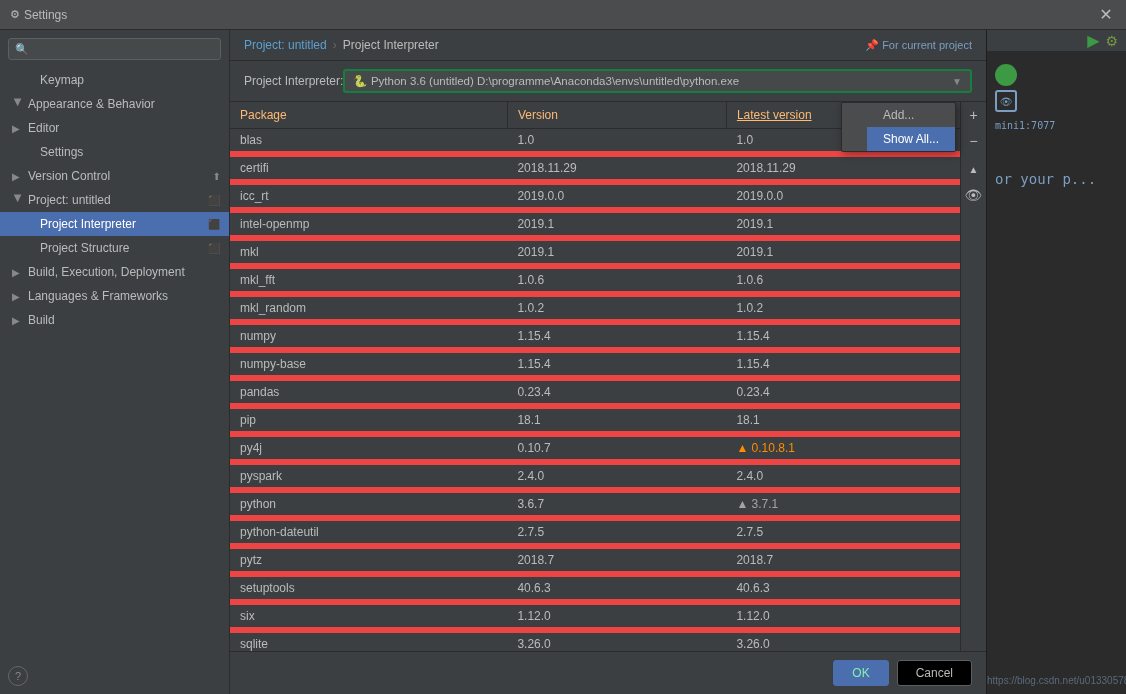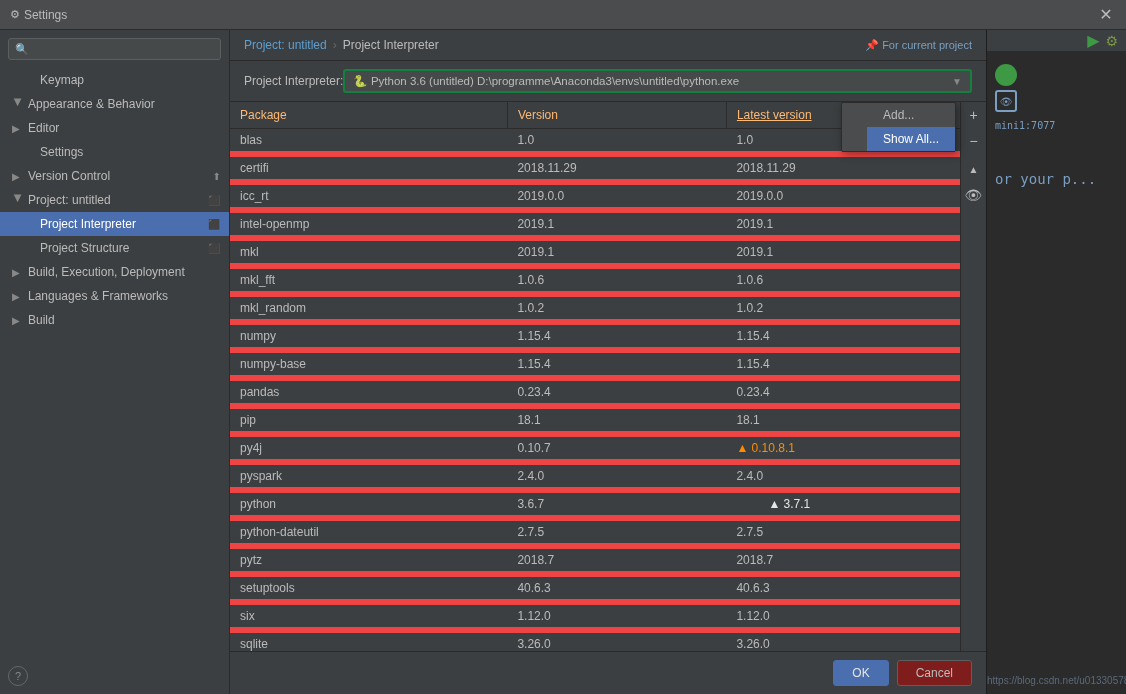"▲ 3.7.1" span { color: #e5e5e5 -> #a3a3a3; margin-left: 32px -> none }
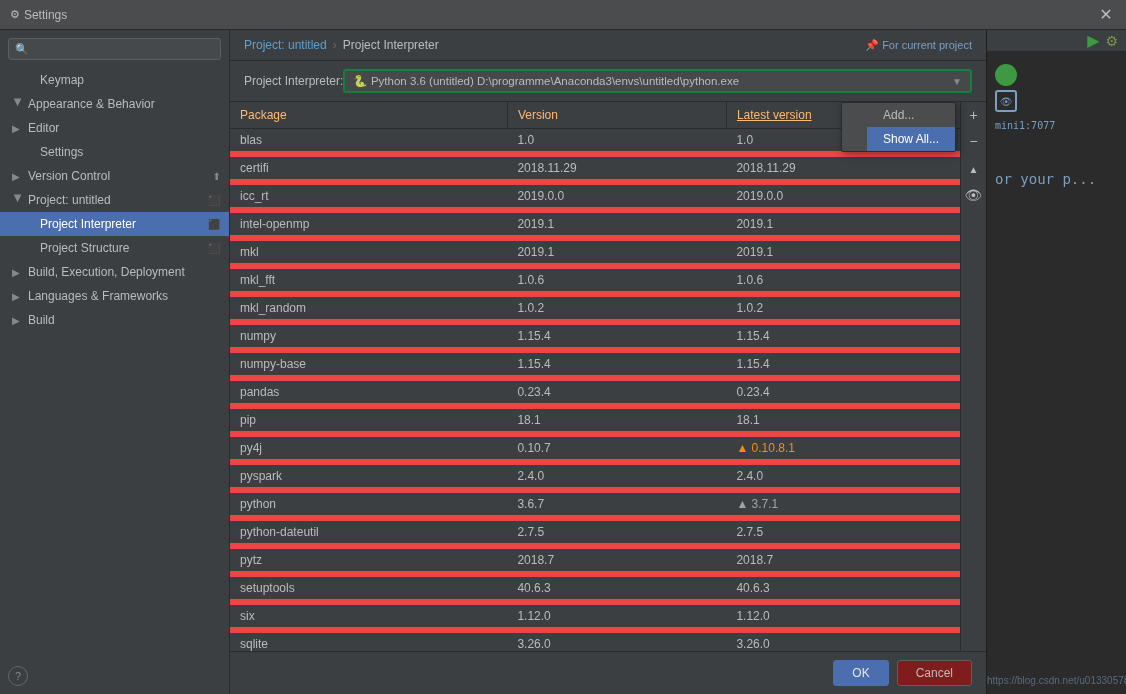"OK" .btn-primary { color: #e5e5e5 -> #86efac }
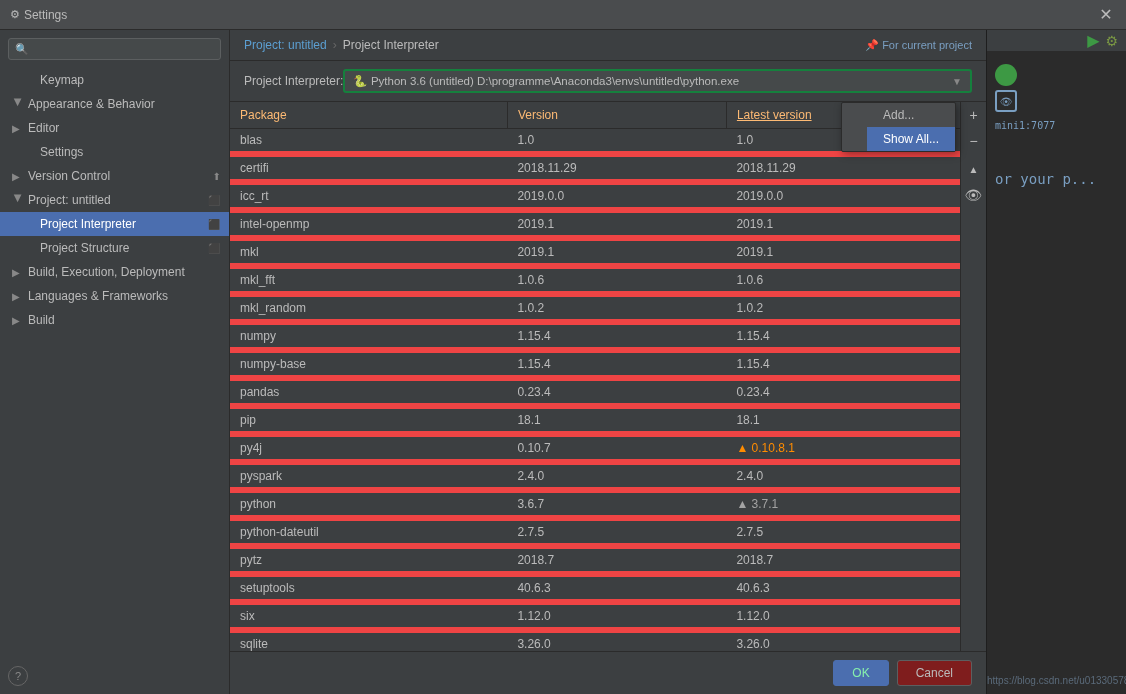"Cancel" .btn-secondary { background: #7f1d1d -> #000000 }
